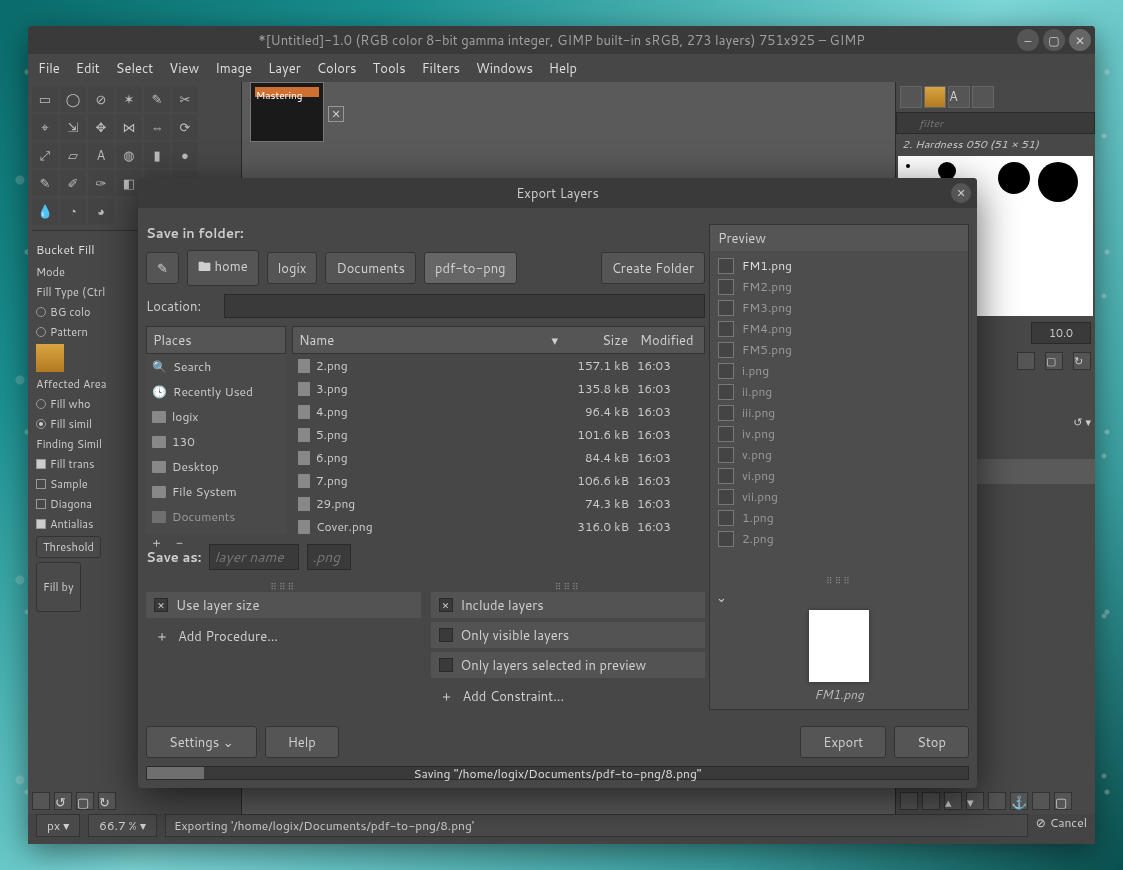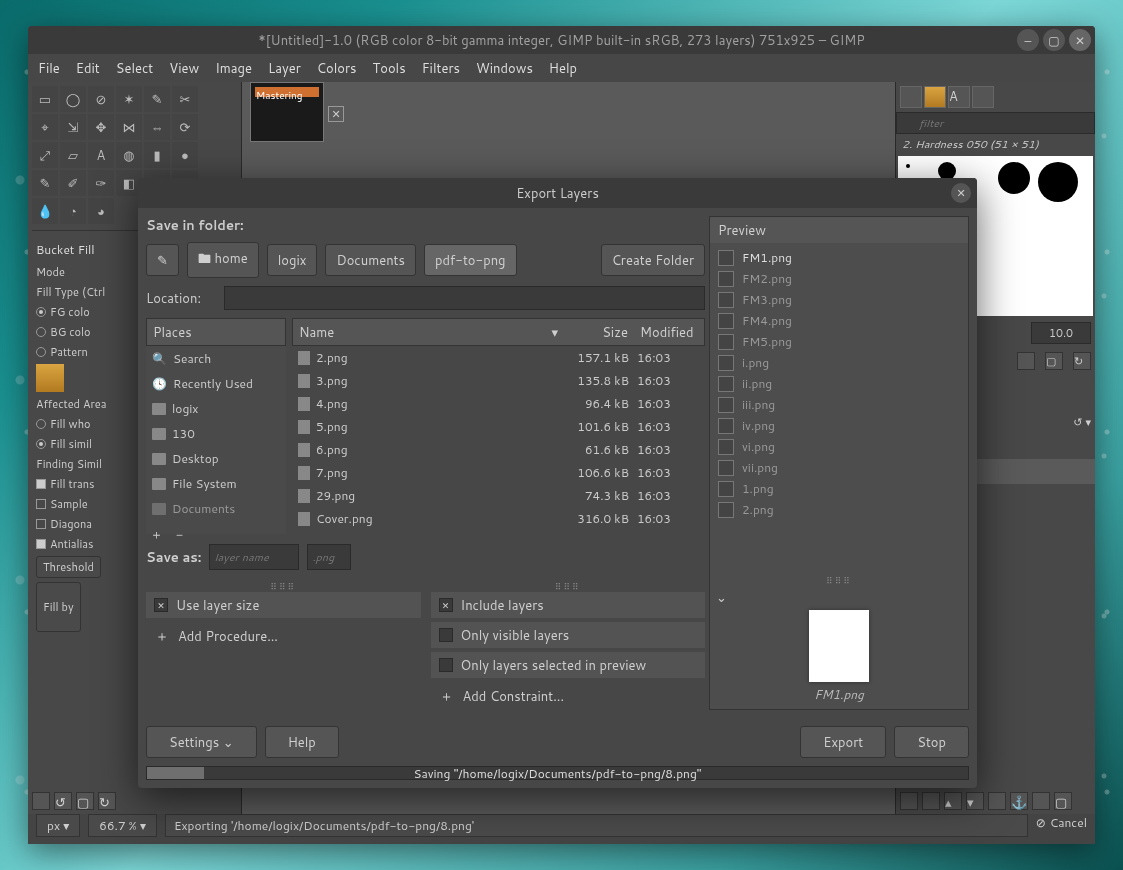"Save in folder:" .modal-body { margin-top: none -> 8px }
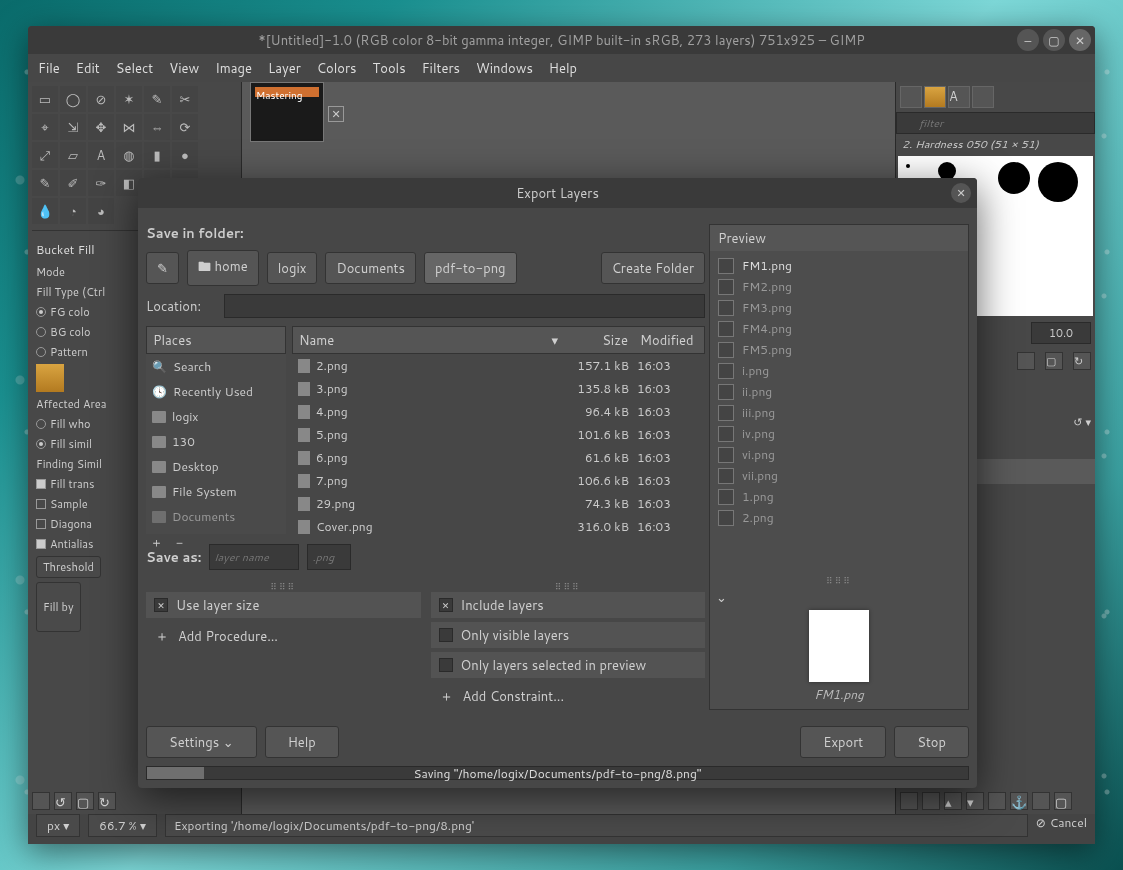"FG colo" div.opt-row { html: <div> <span></span> <span>FG colo</span> </div> -> none }
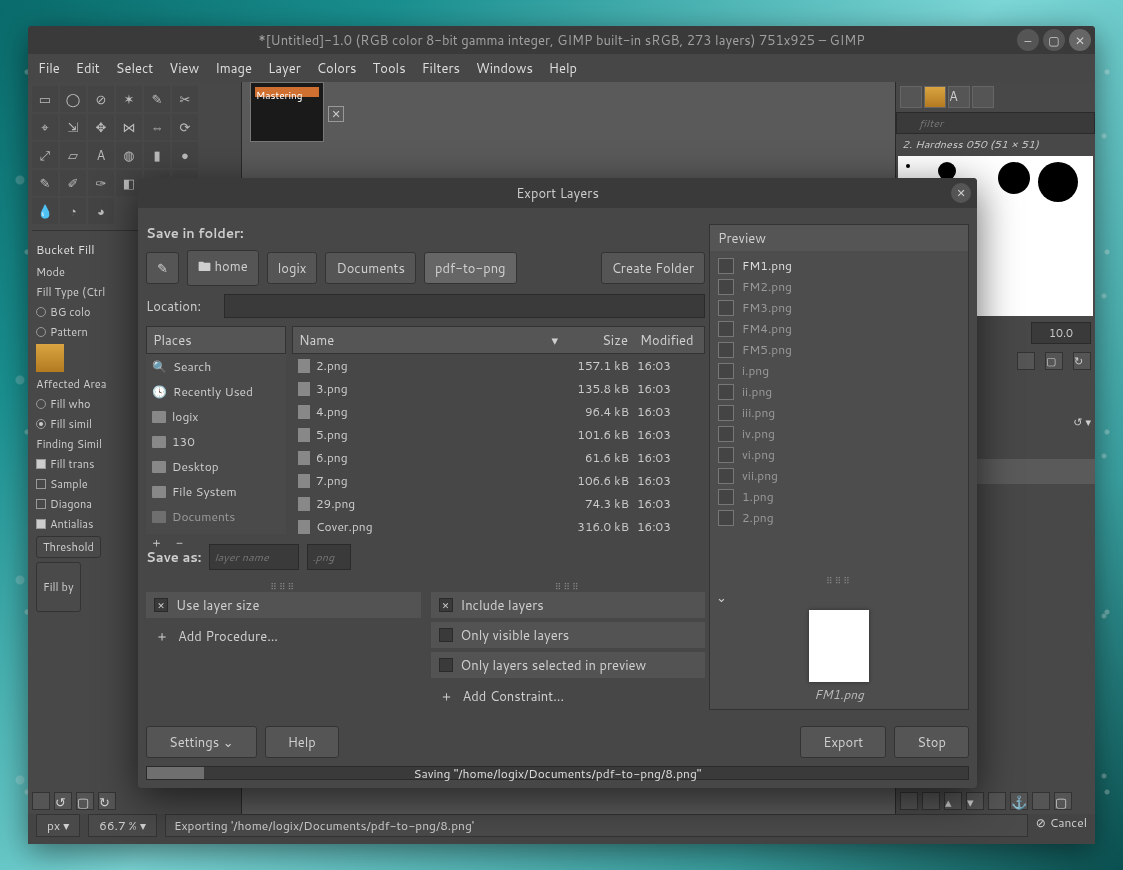"61.6 kB" div.c2 { text: 61.6 -> 84.4 }
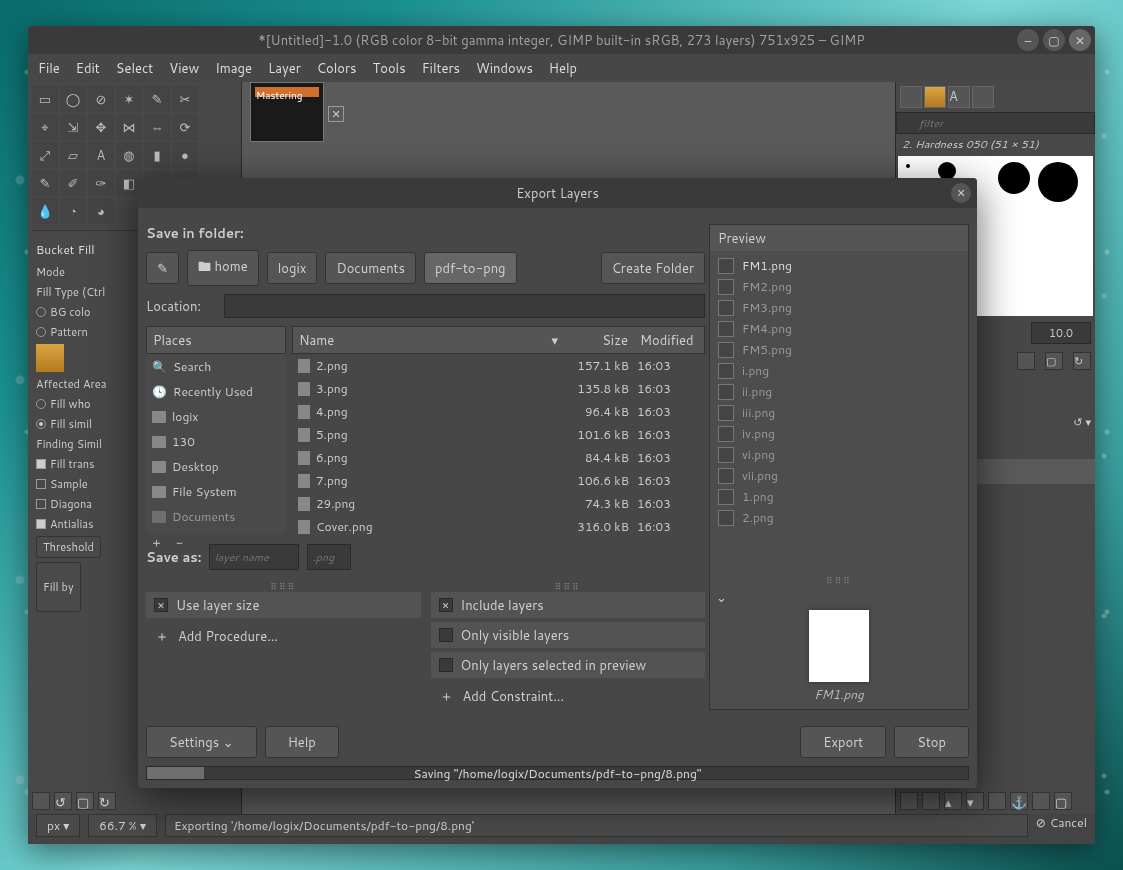"v.png" div.pv-item { html: none -> <div> <span></span> <span>v.png</span> </div> }
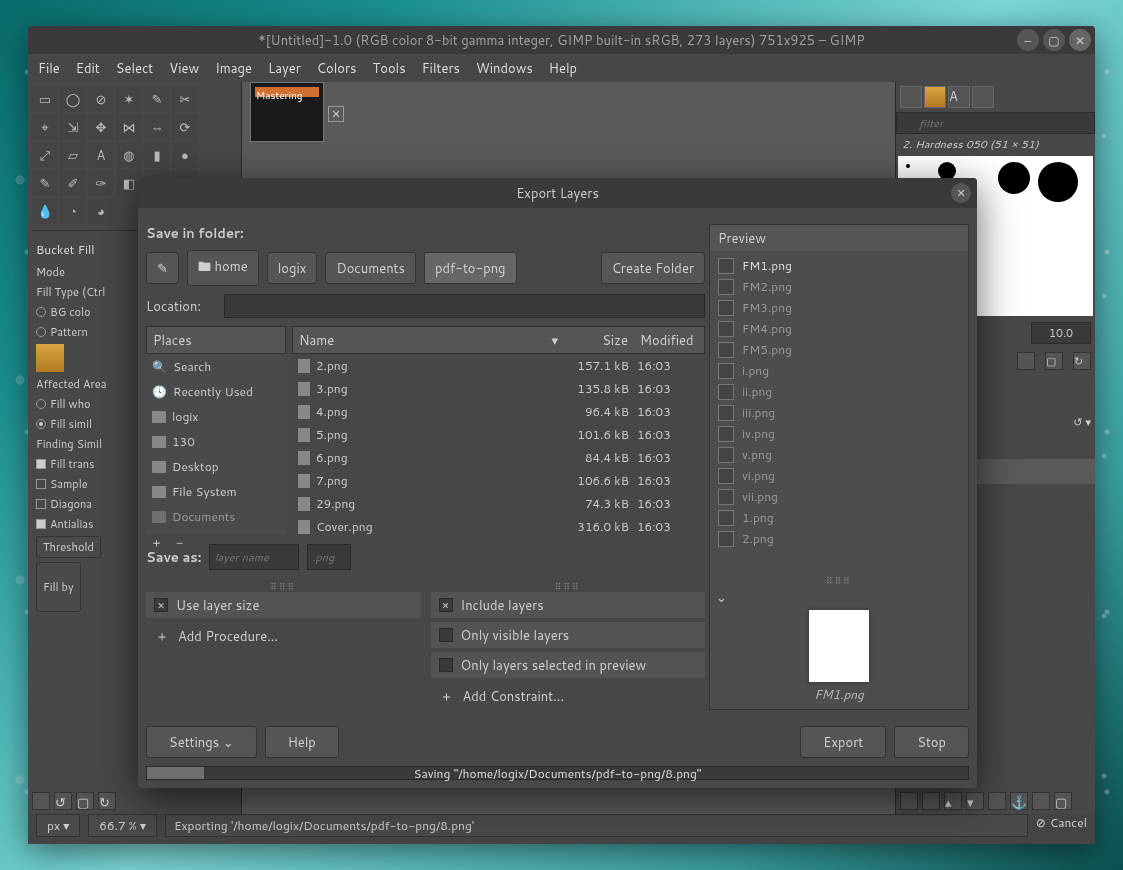"layer name" .sa-in { font-size: 11px -> 14px }
